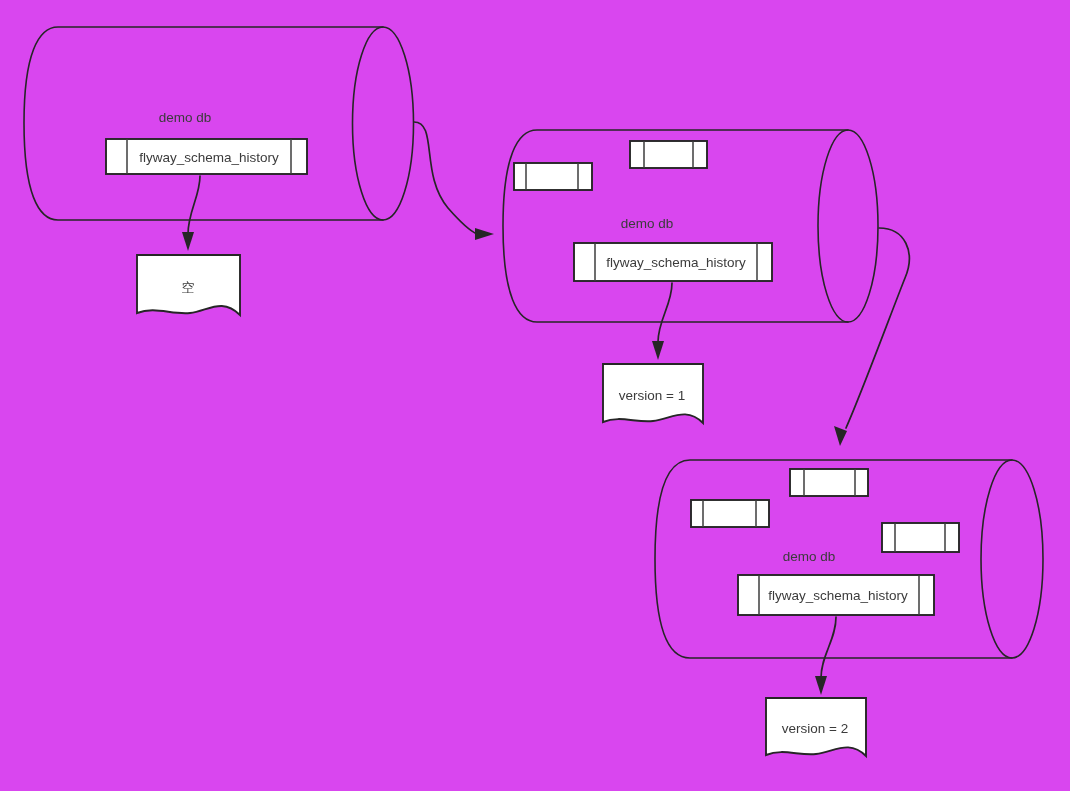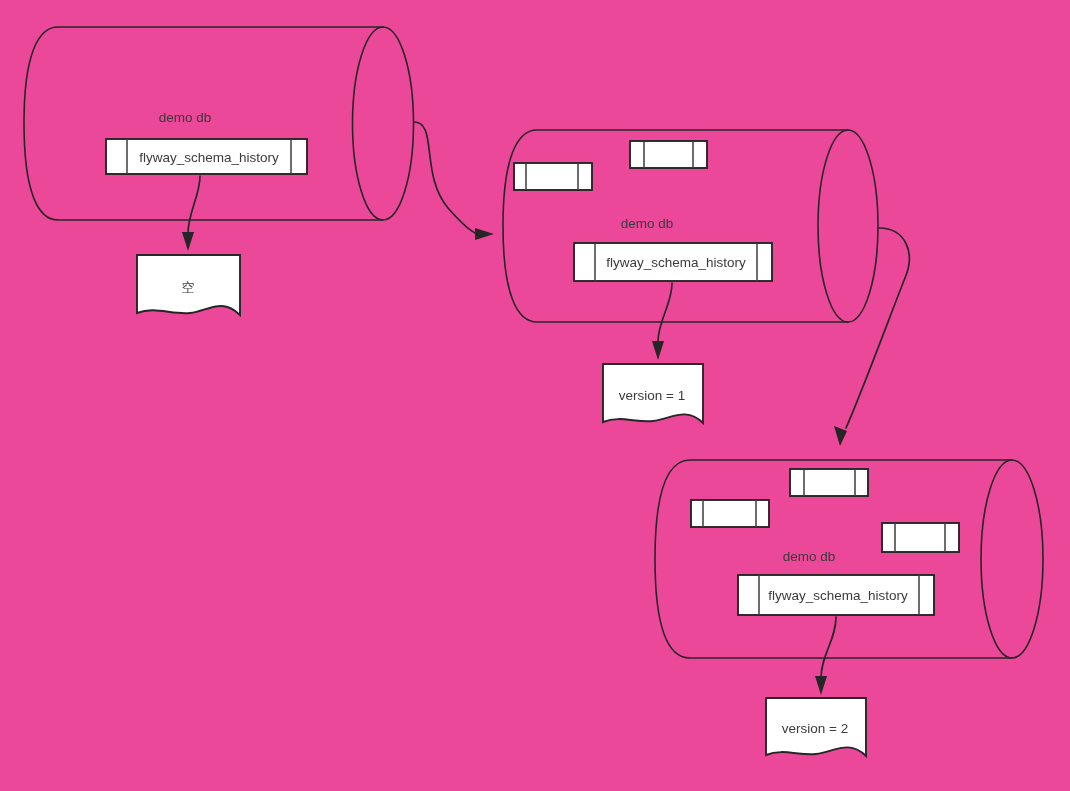"demo db" #canvas-wrap { background: #ec4899 -> #d946ef }
